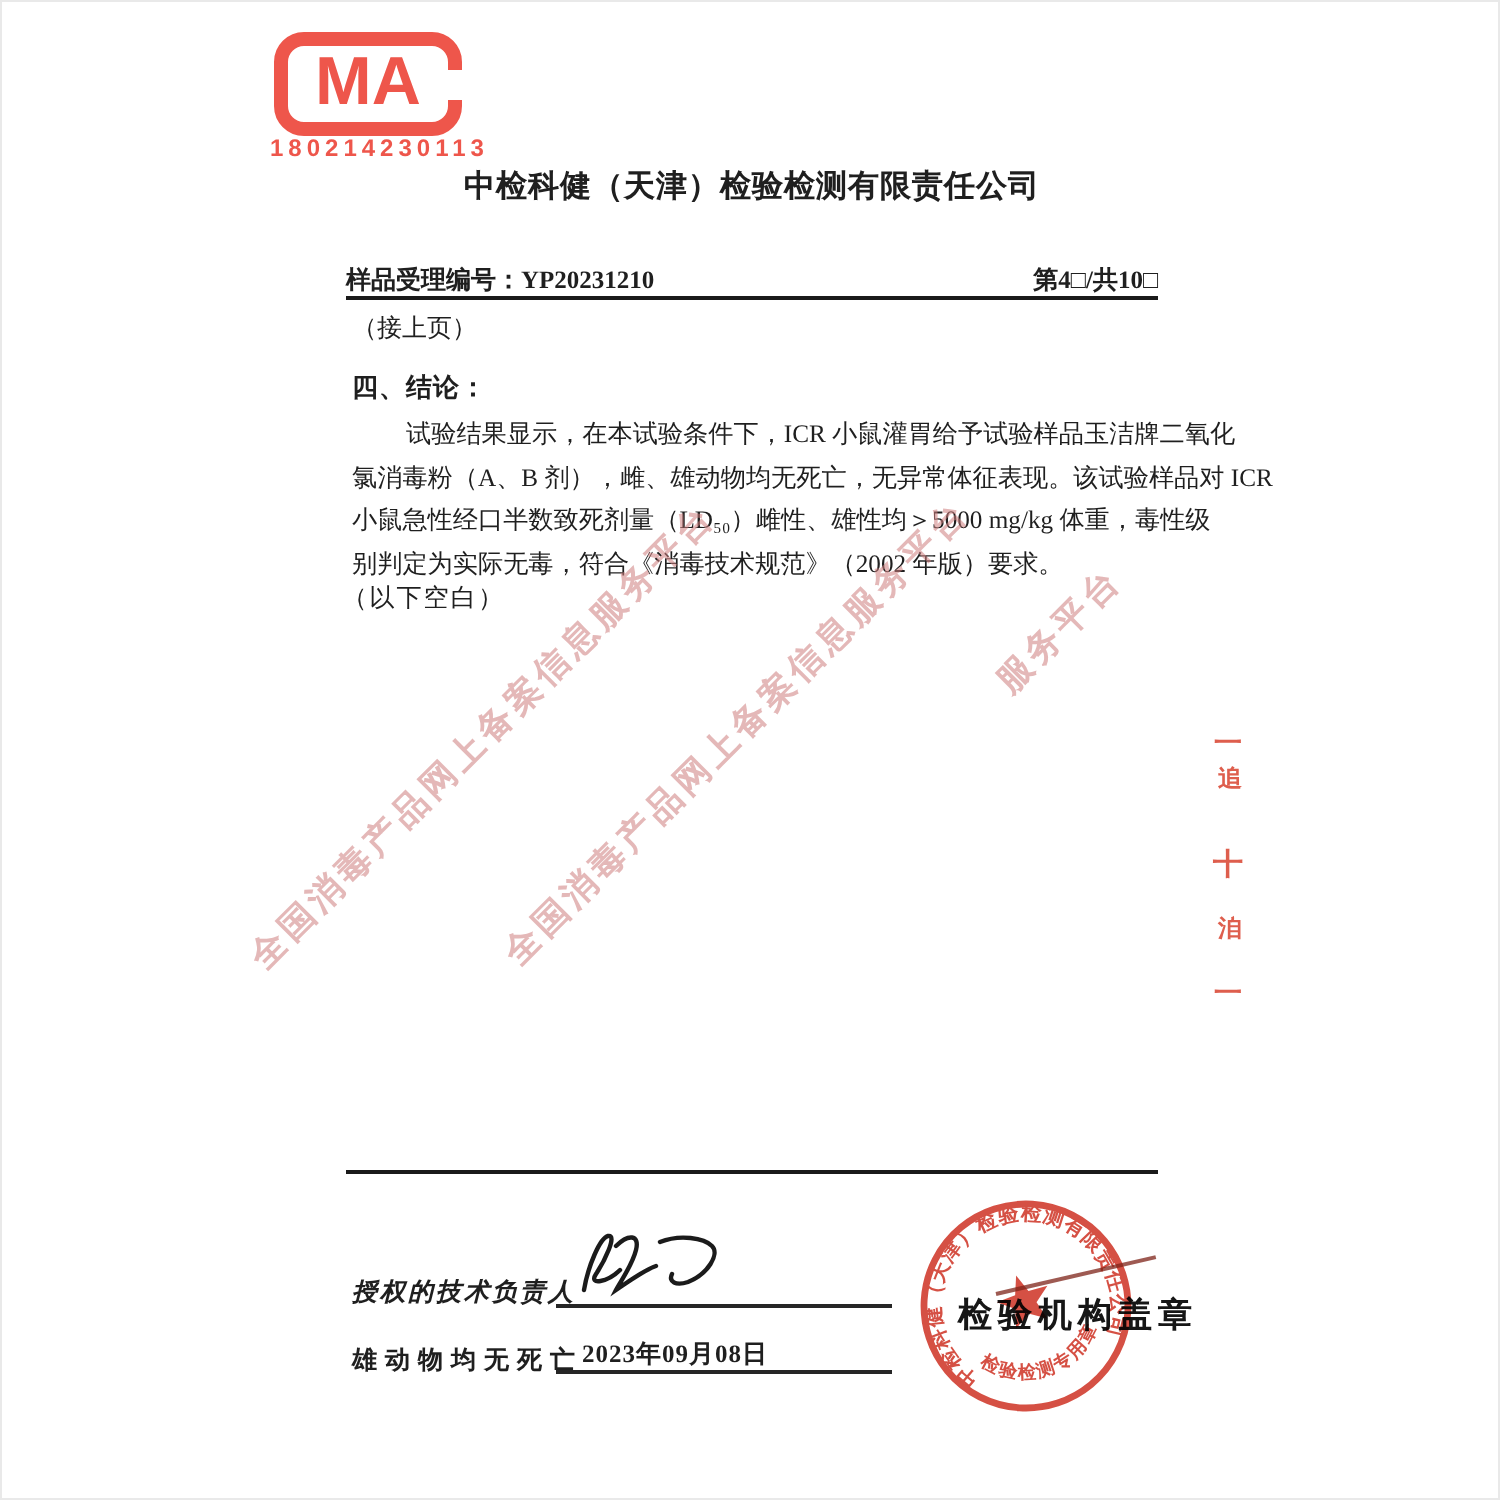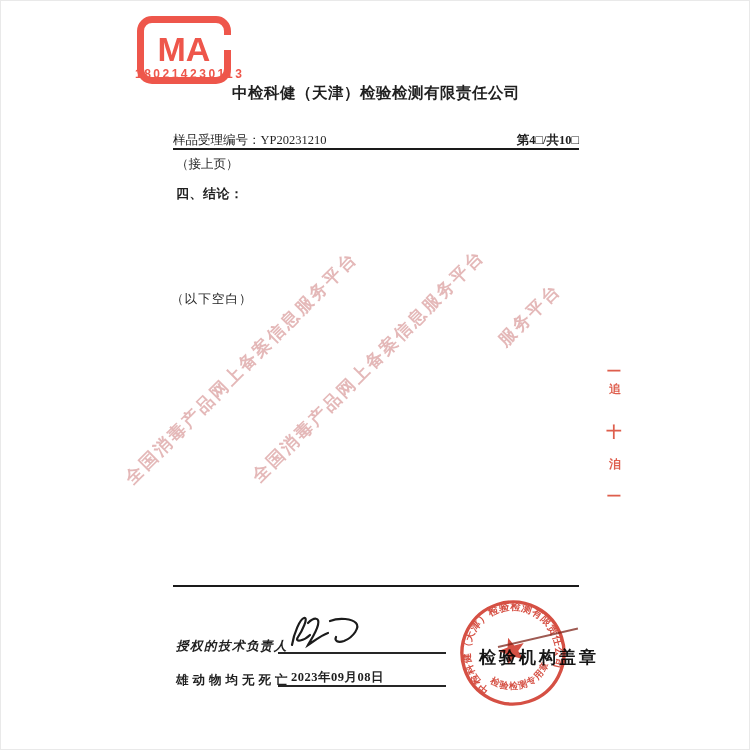"MA" .cma-box { height: 68px -> 52px }
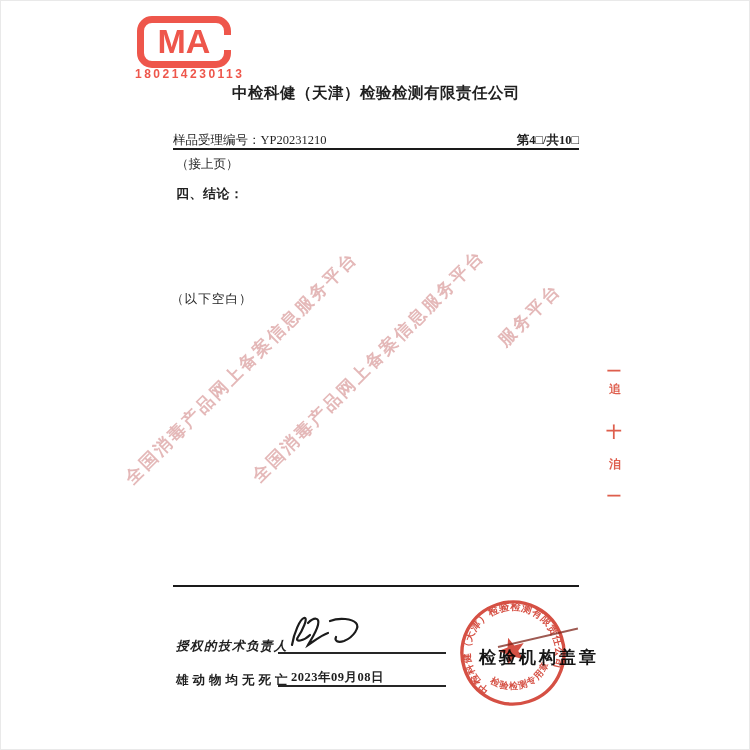"样品受理编号：YP20231210" .info-left { font-weight: normal -> bold }
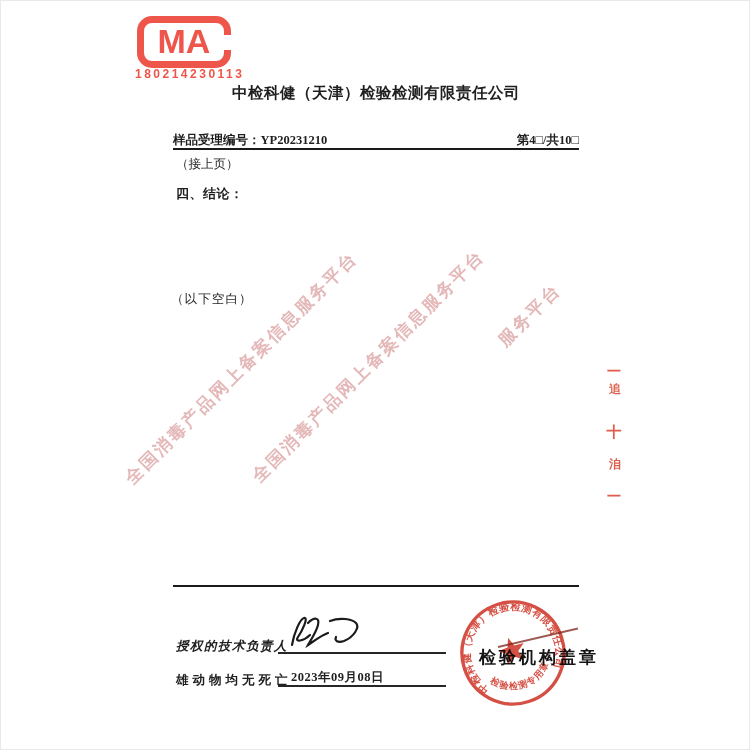"试验结果显示，在本试验条件下，ICR 小鼠灌胃给予试验样品玉洁牌二氧化" div.abs { html: none -> <div> <div>试验结果显示，在本试验条件下，ICR 小鼠灌胃给予试验样品玉洁牌二氧化</div> <div>氯消毒粉（A、B 剂），雌、雄动物均无死亡，无异常体征表现。该试验样品对 ICR</div> <div>小鼠急性经口半数致死剂量（LD₅₀）雌性、雄性均＞5000 mg/kg 体重，毒性级</div> <div>别判定为实际无毒，符合《消毒技术规范》（2002 年版）要求。</div> </div> }
